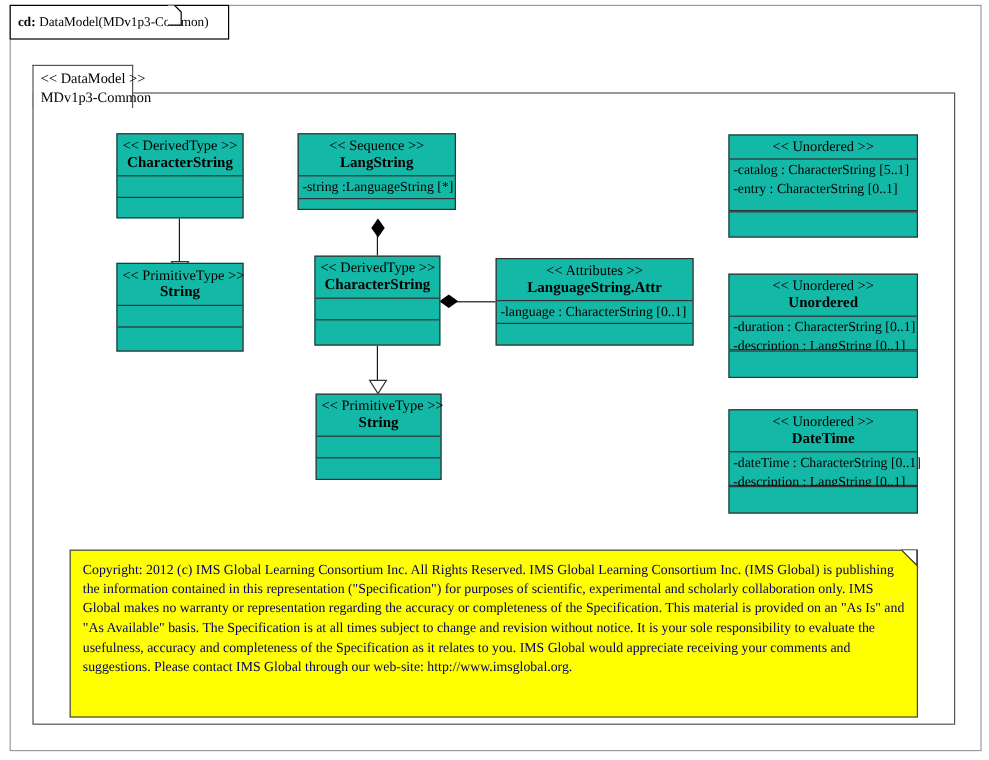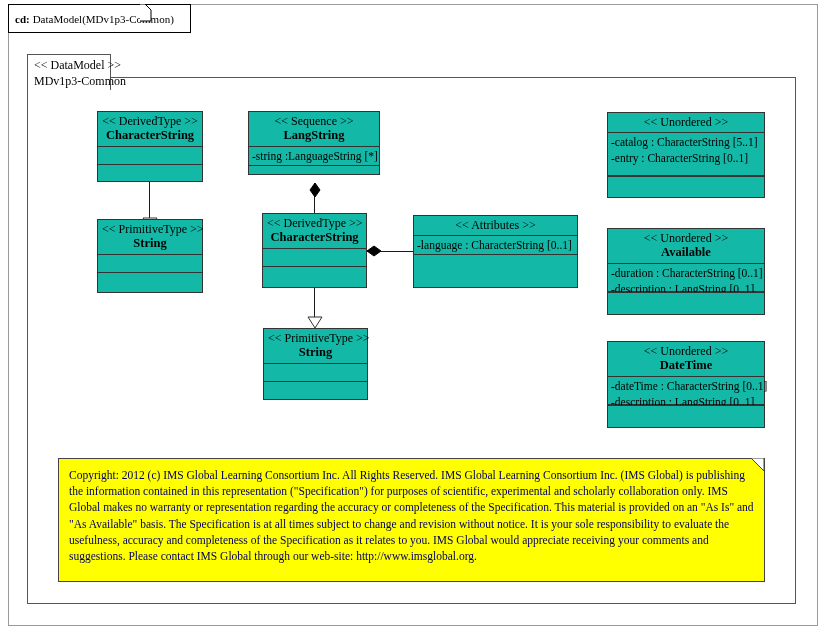"LanguageString.Attr" div.uml-name { html: none -> <div>LanguageString.Attr</div> }
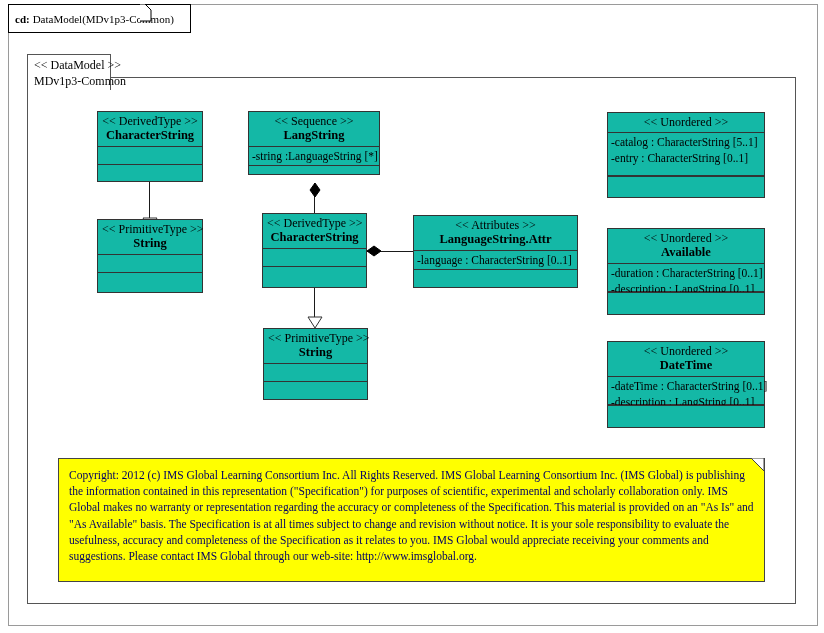"Available" div.uml-name { text: Available -> Unordered }
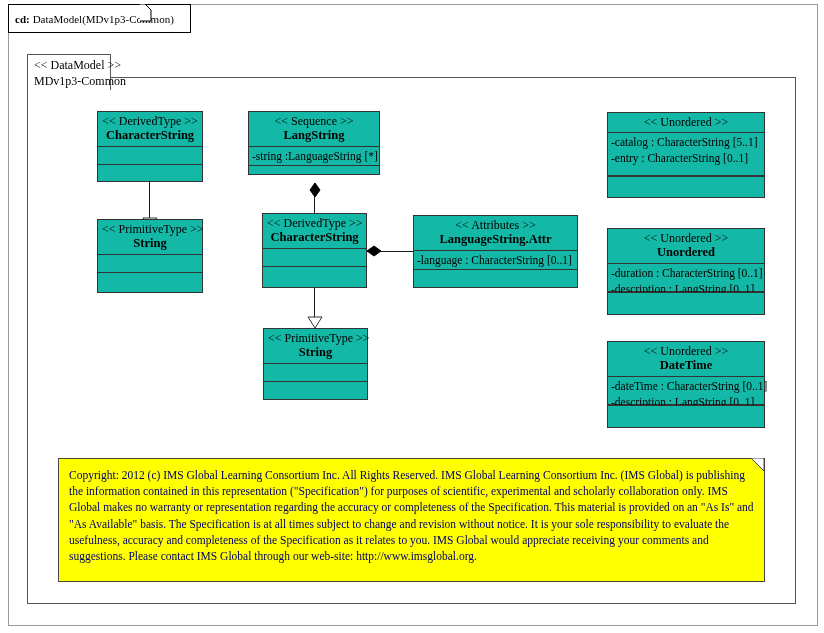"Copyright: 2012 (c) IMS Global" .note { height: 124px -> 140px }
